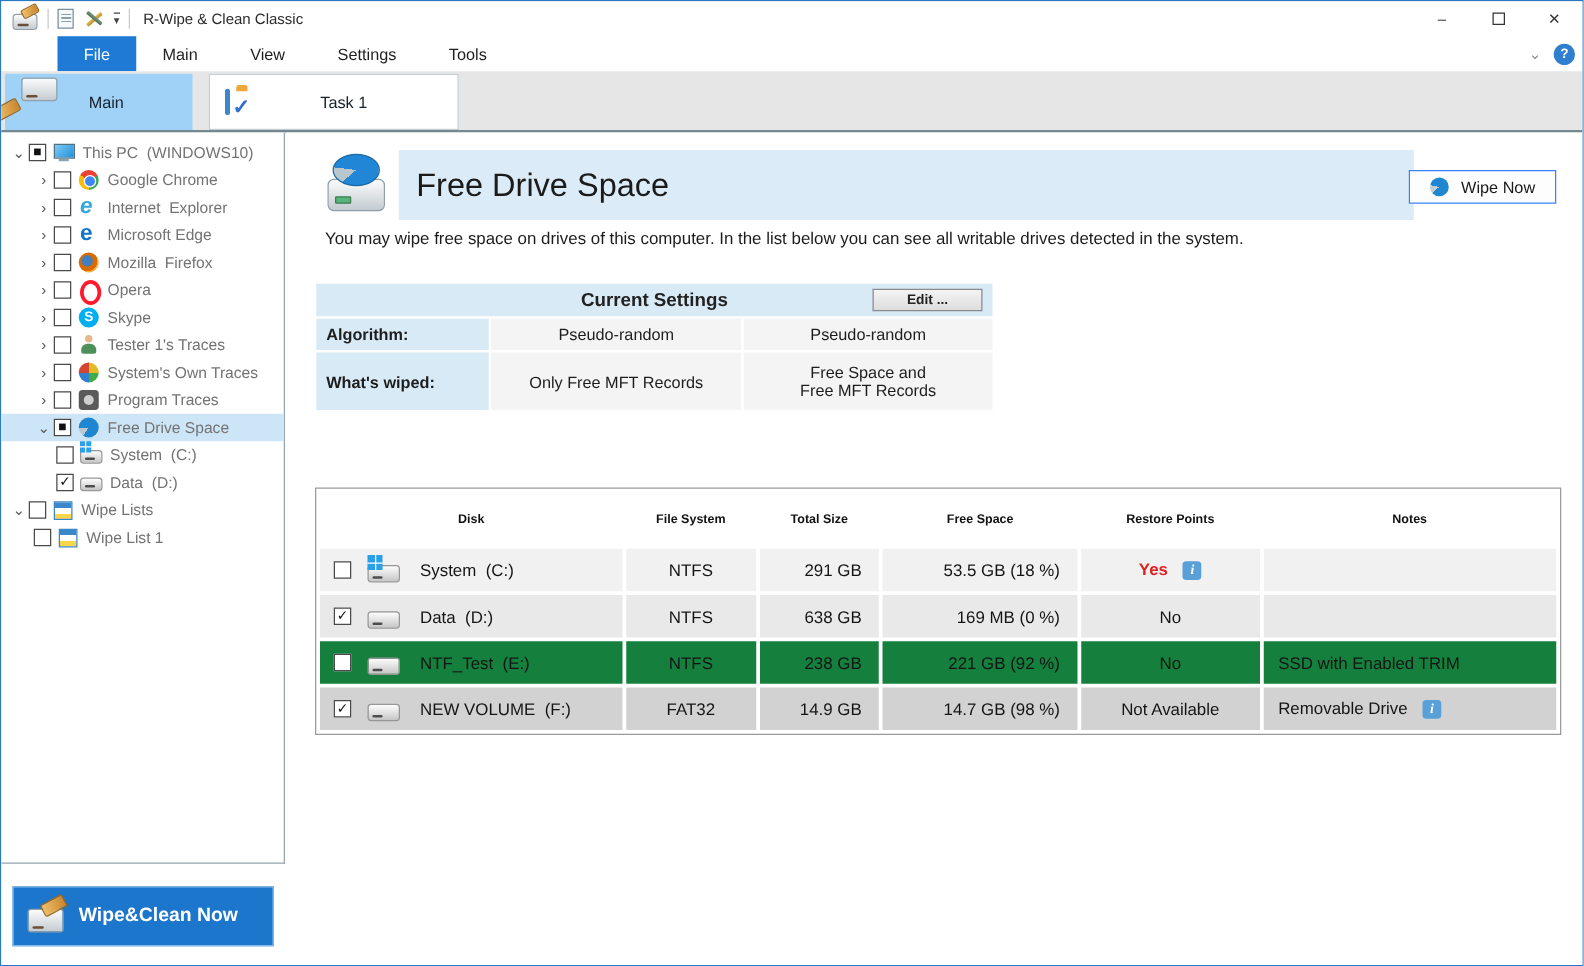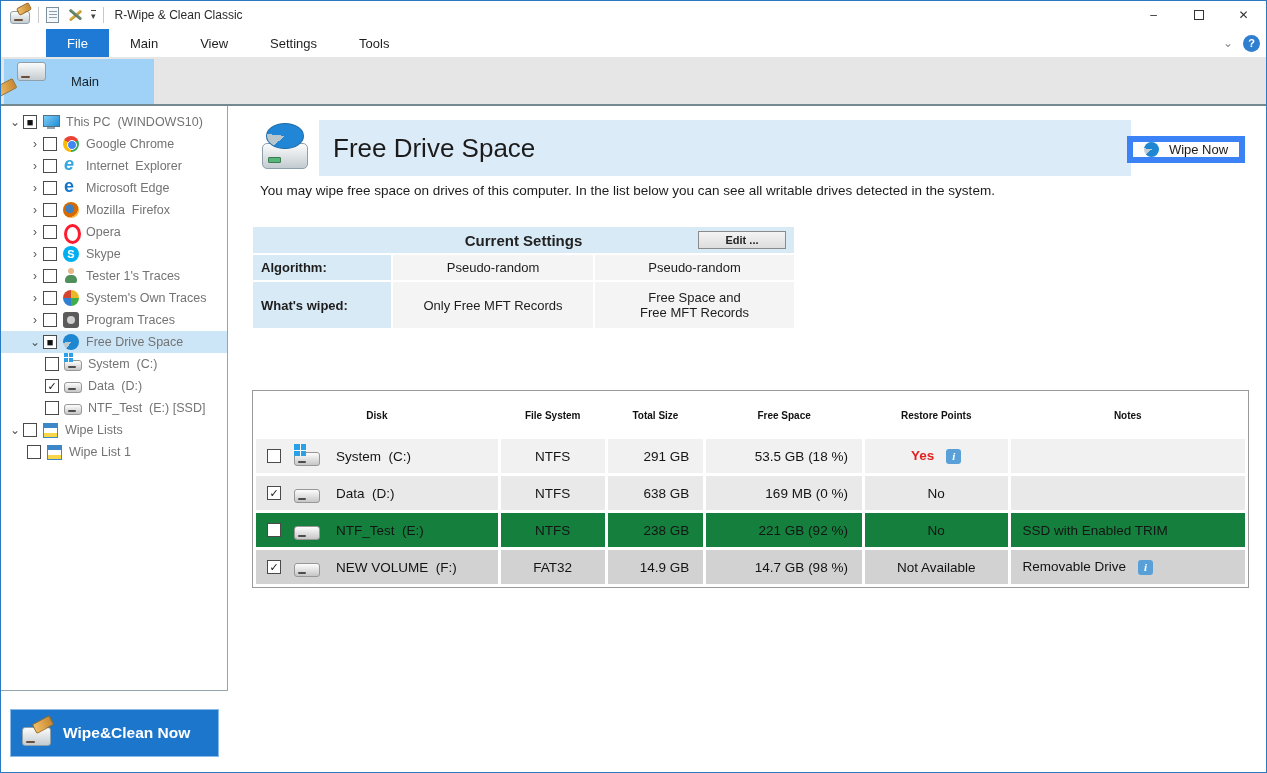"Task 1" div.tab { html: none -> <div> <span><span></span></span> <span>Task 1</span> </div> }
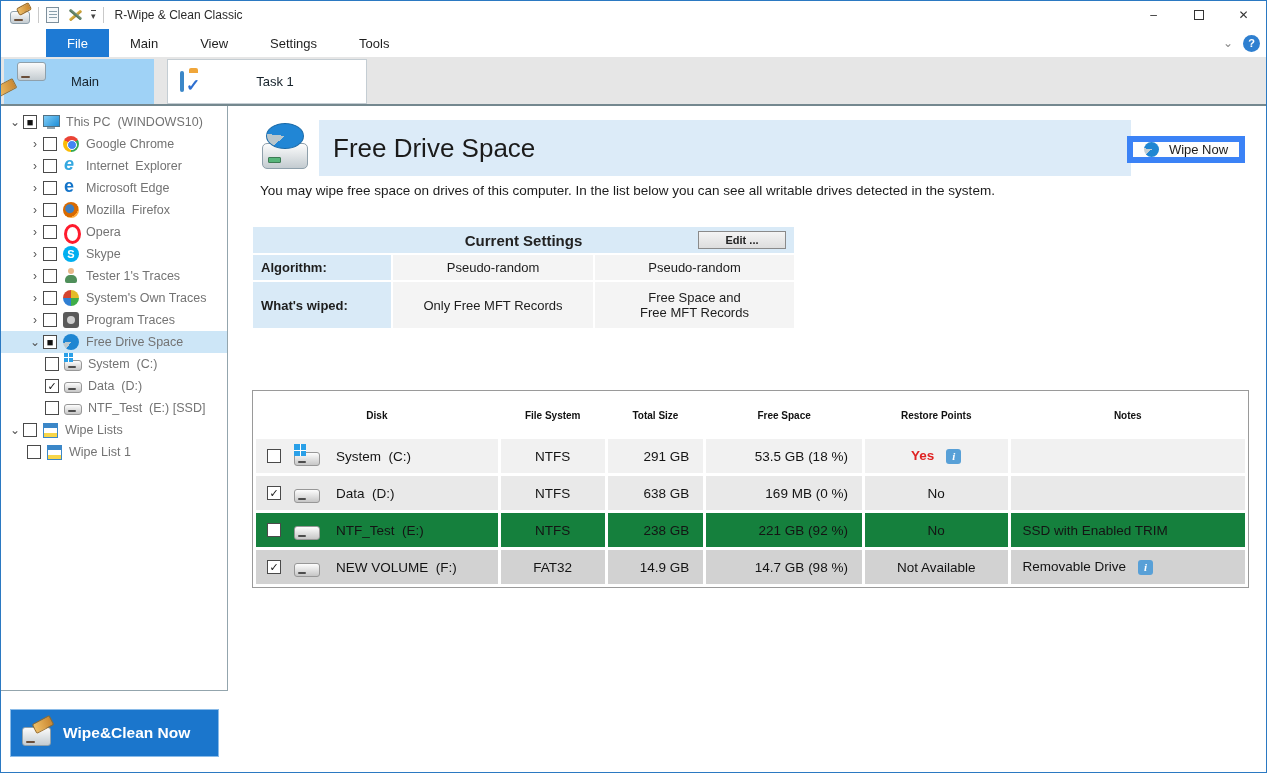"Wipe Now" .wipe-now-btn { border: 6px solid #3b82f6 -> 1px solid #3b82f6 }
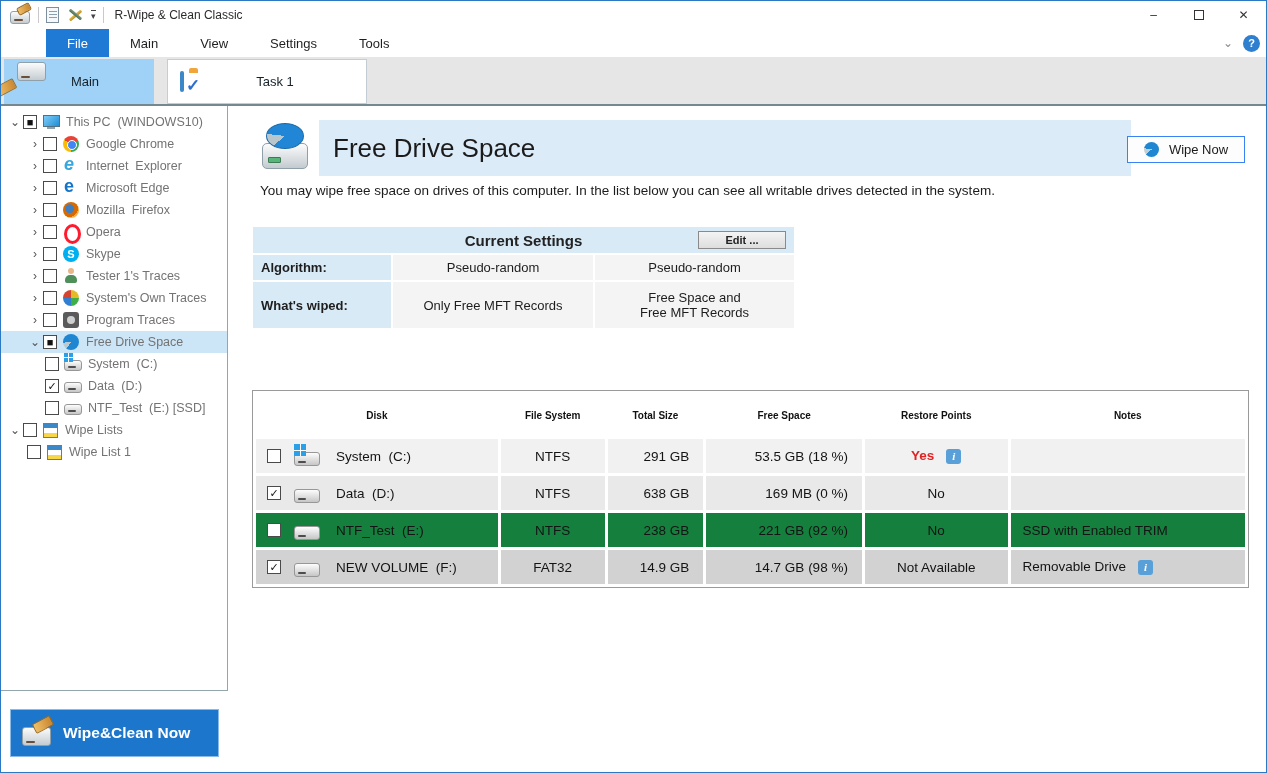"NTF_Test (E:) [SSD]" div.trow { html: <div> <span></span> <span></span> <span>NTF_Test (E:) [SSD]</span> </div> -> none }
